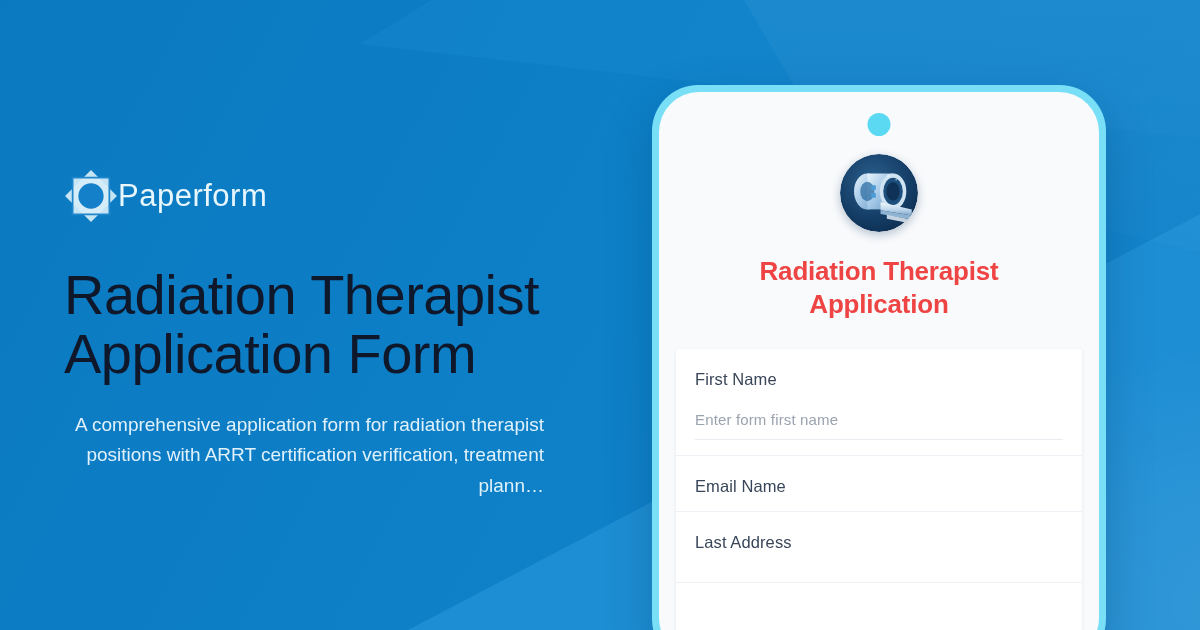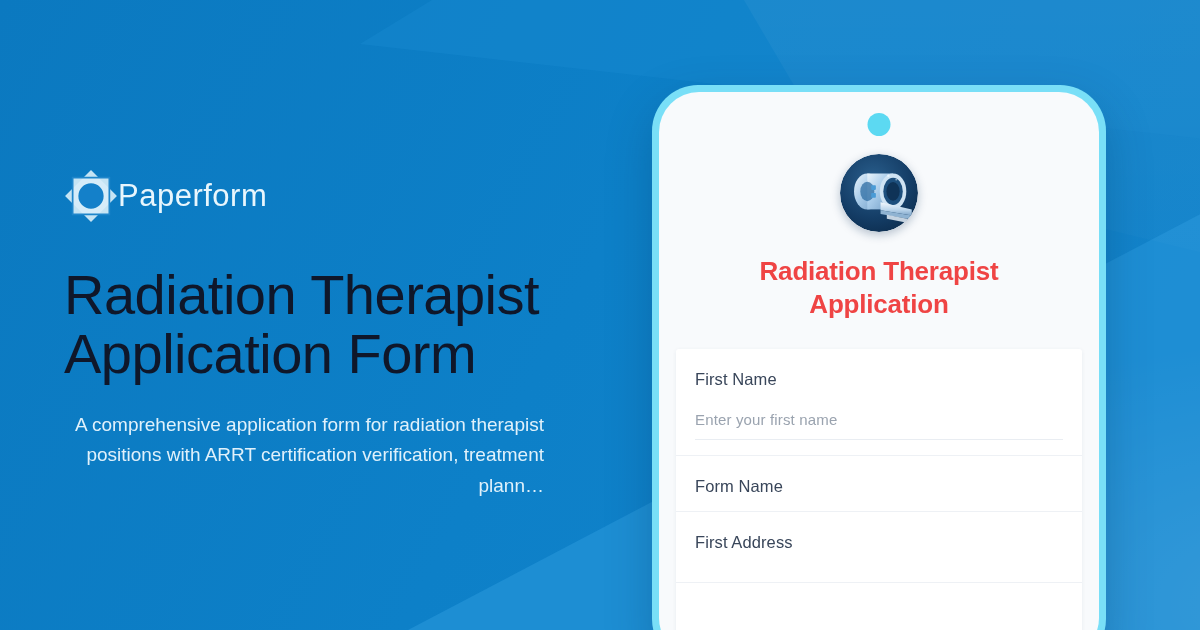"Enter your first name" div.field-input { text: your -> form }
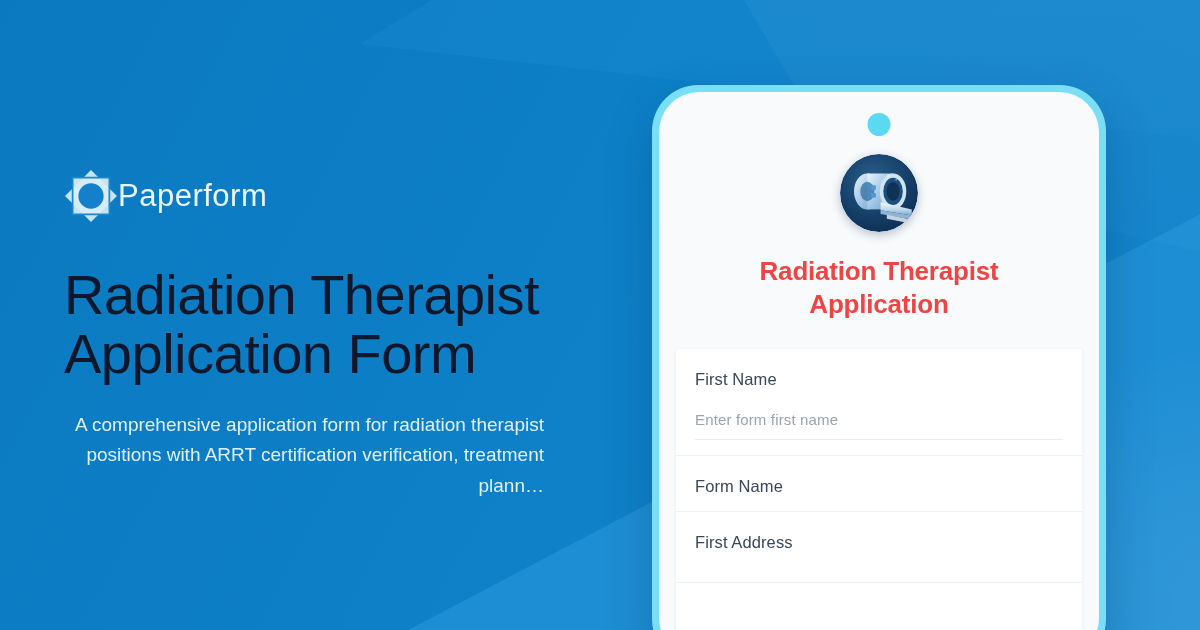"Form Name" div.field-label { text: Form -> Email }
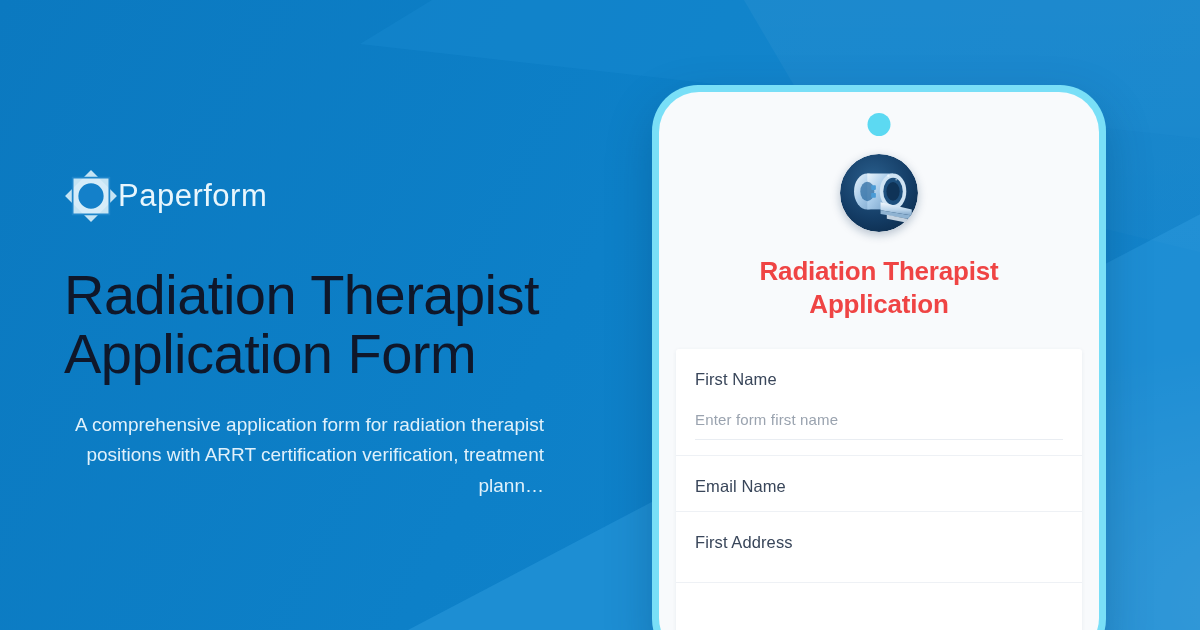"First Address" div.field-label { text: First -> Last }
